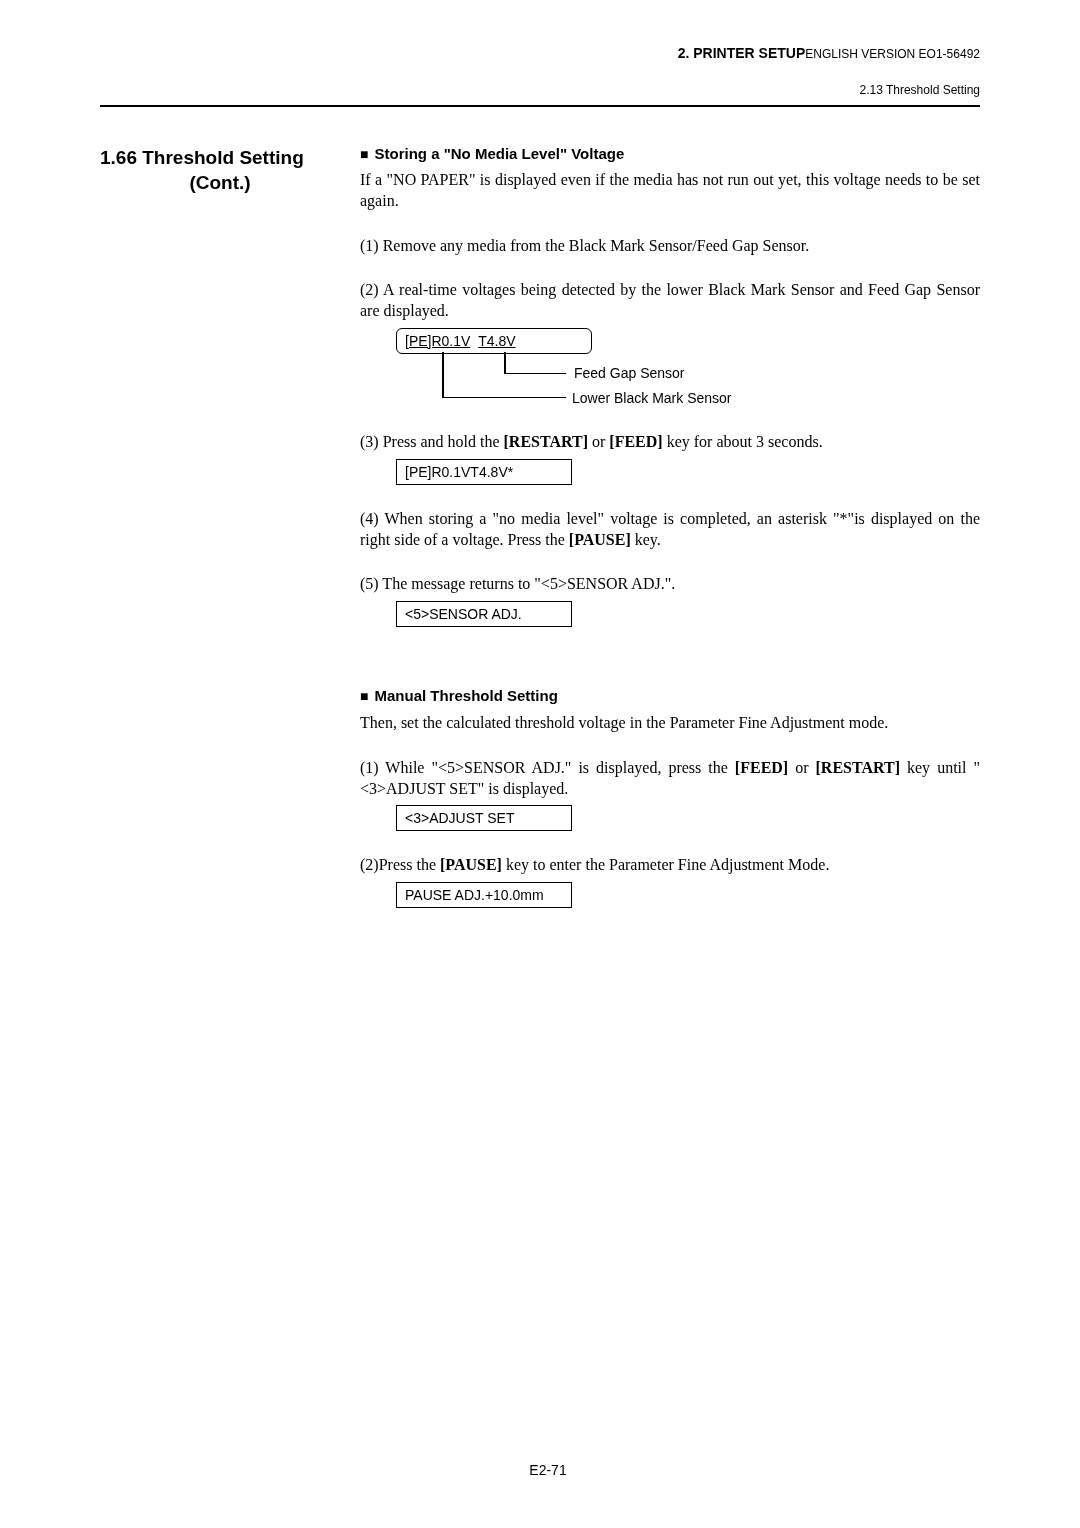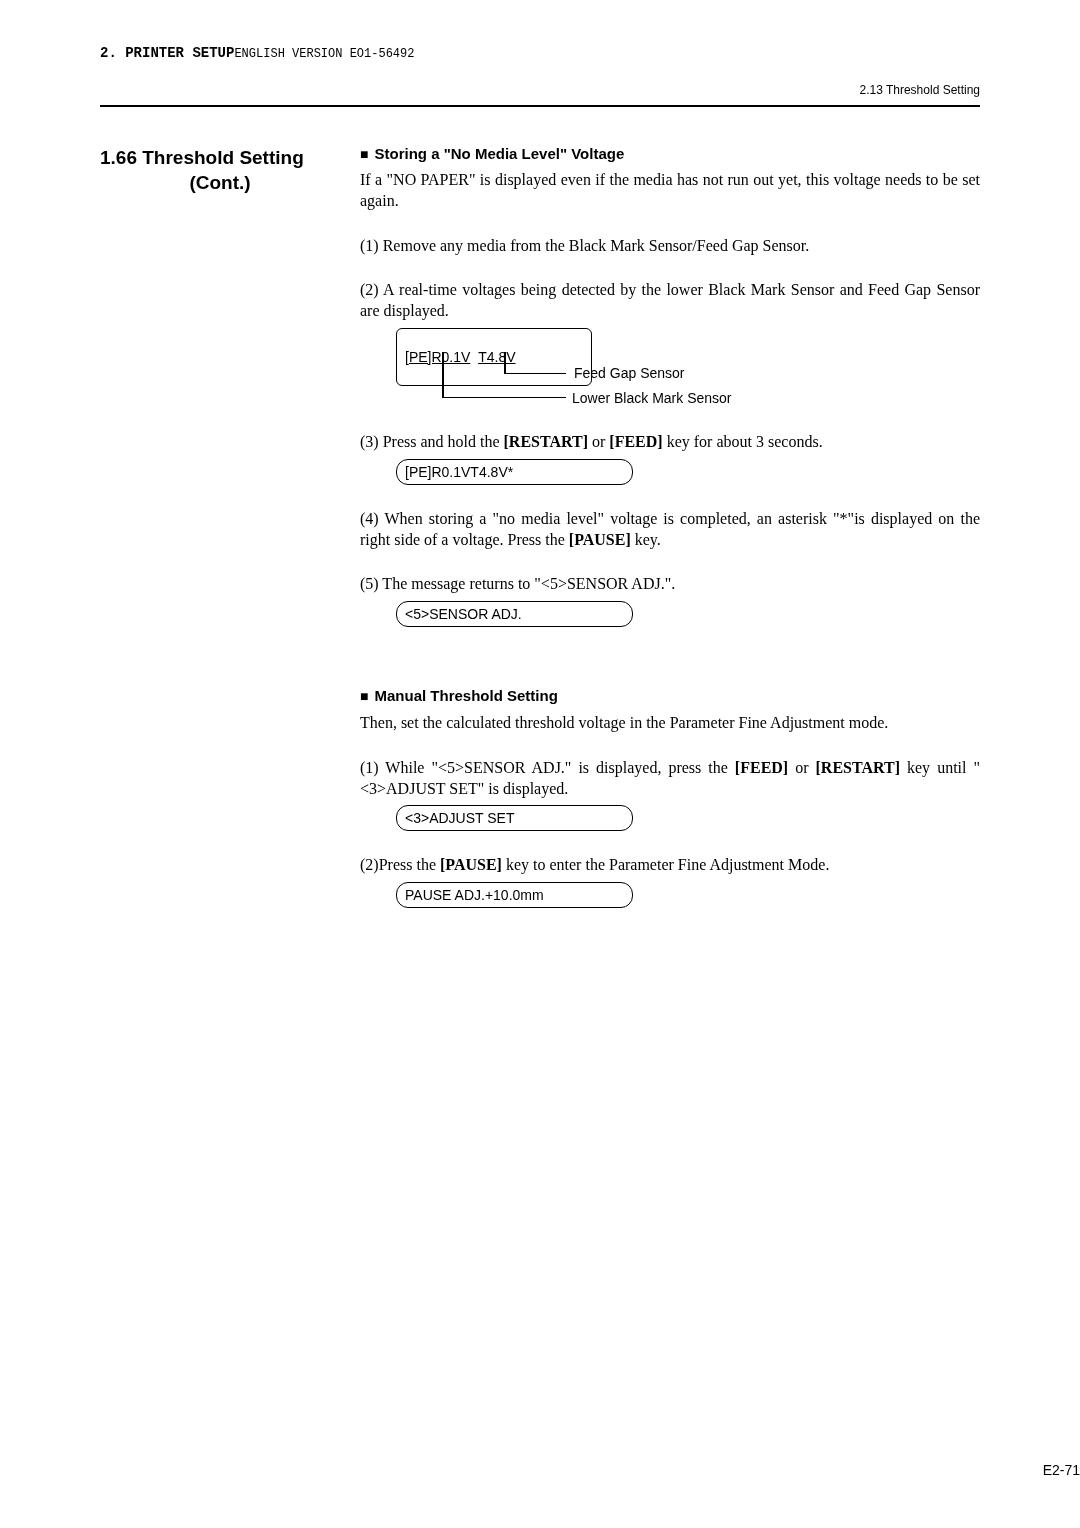"2. PRINTER SETUP" .header-row { font-family: Liberation Mono, monospace -> Liberation Sans, sans-serif; justify-content: flex-start -> flex-end }
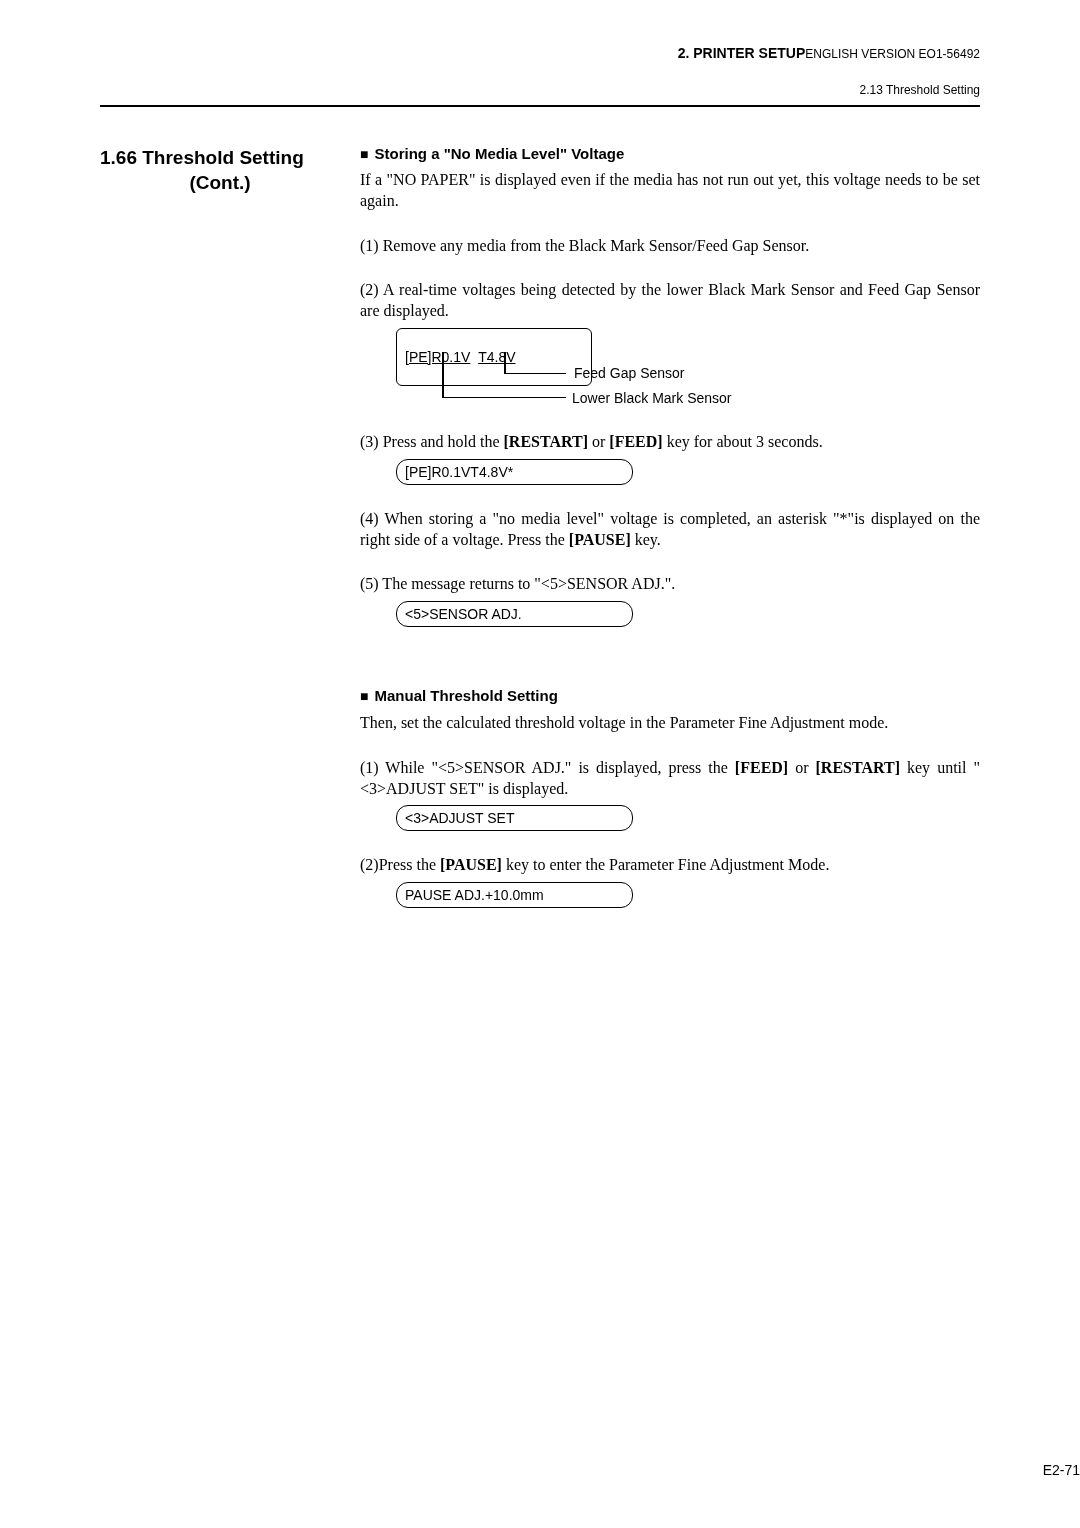"[PE]R0.1V T4.8V" .diagram-box { padding: 20px 8px -> 4px 8px }
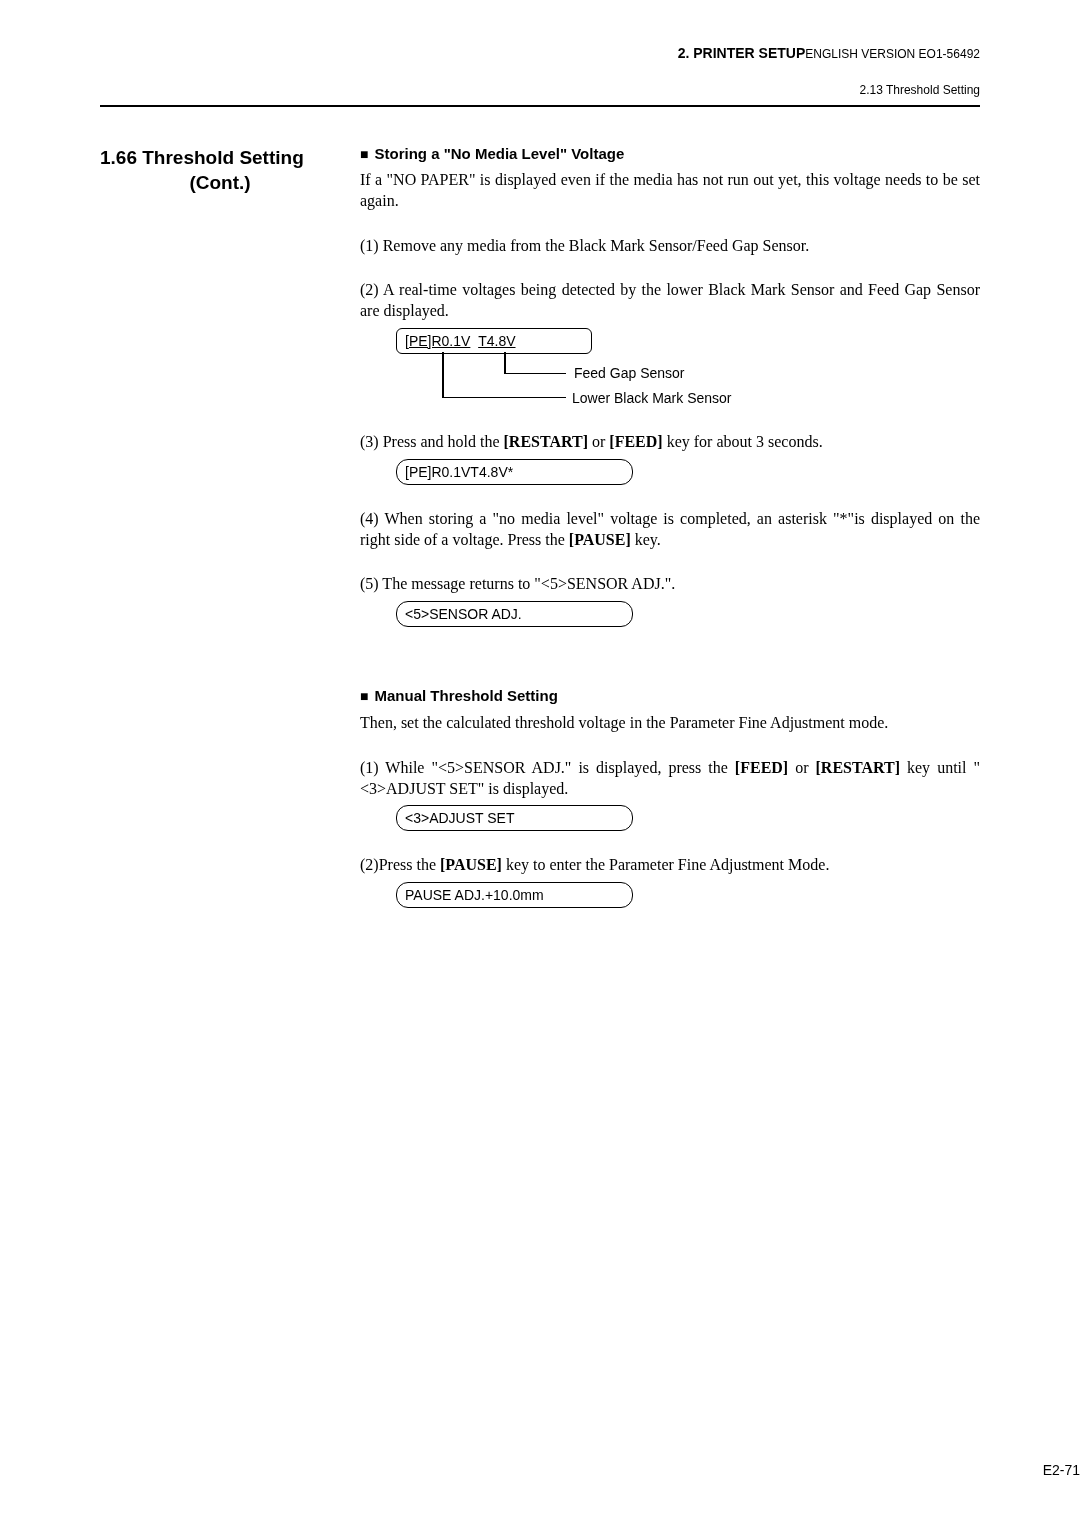"[PE]R0.1VT4.8V*" .display-box { border-radius: 12px -> 0; width: 237px -> 176px }
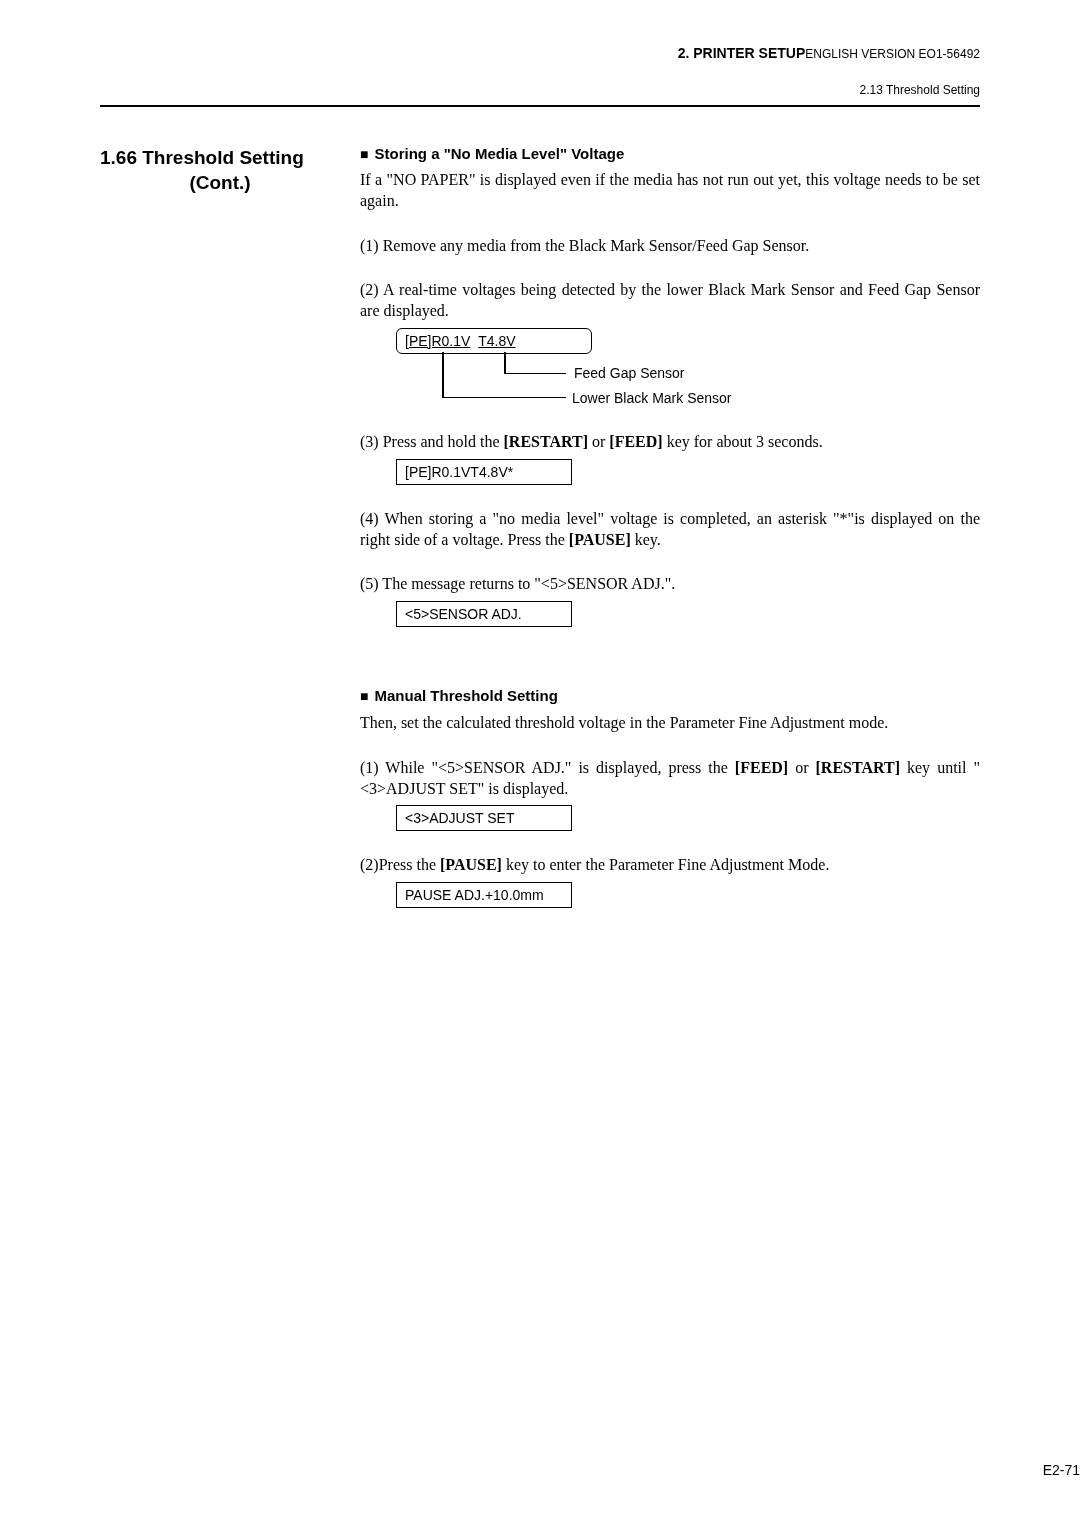"E2-71" .page-num { text-align: right -> center }
